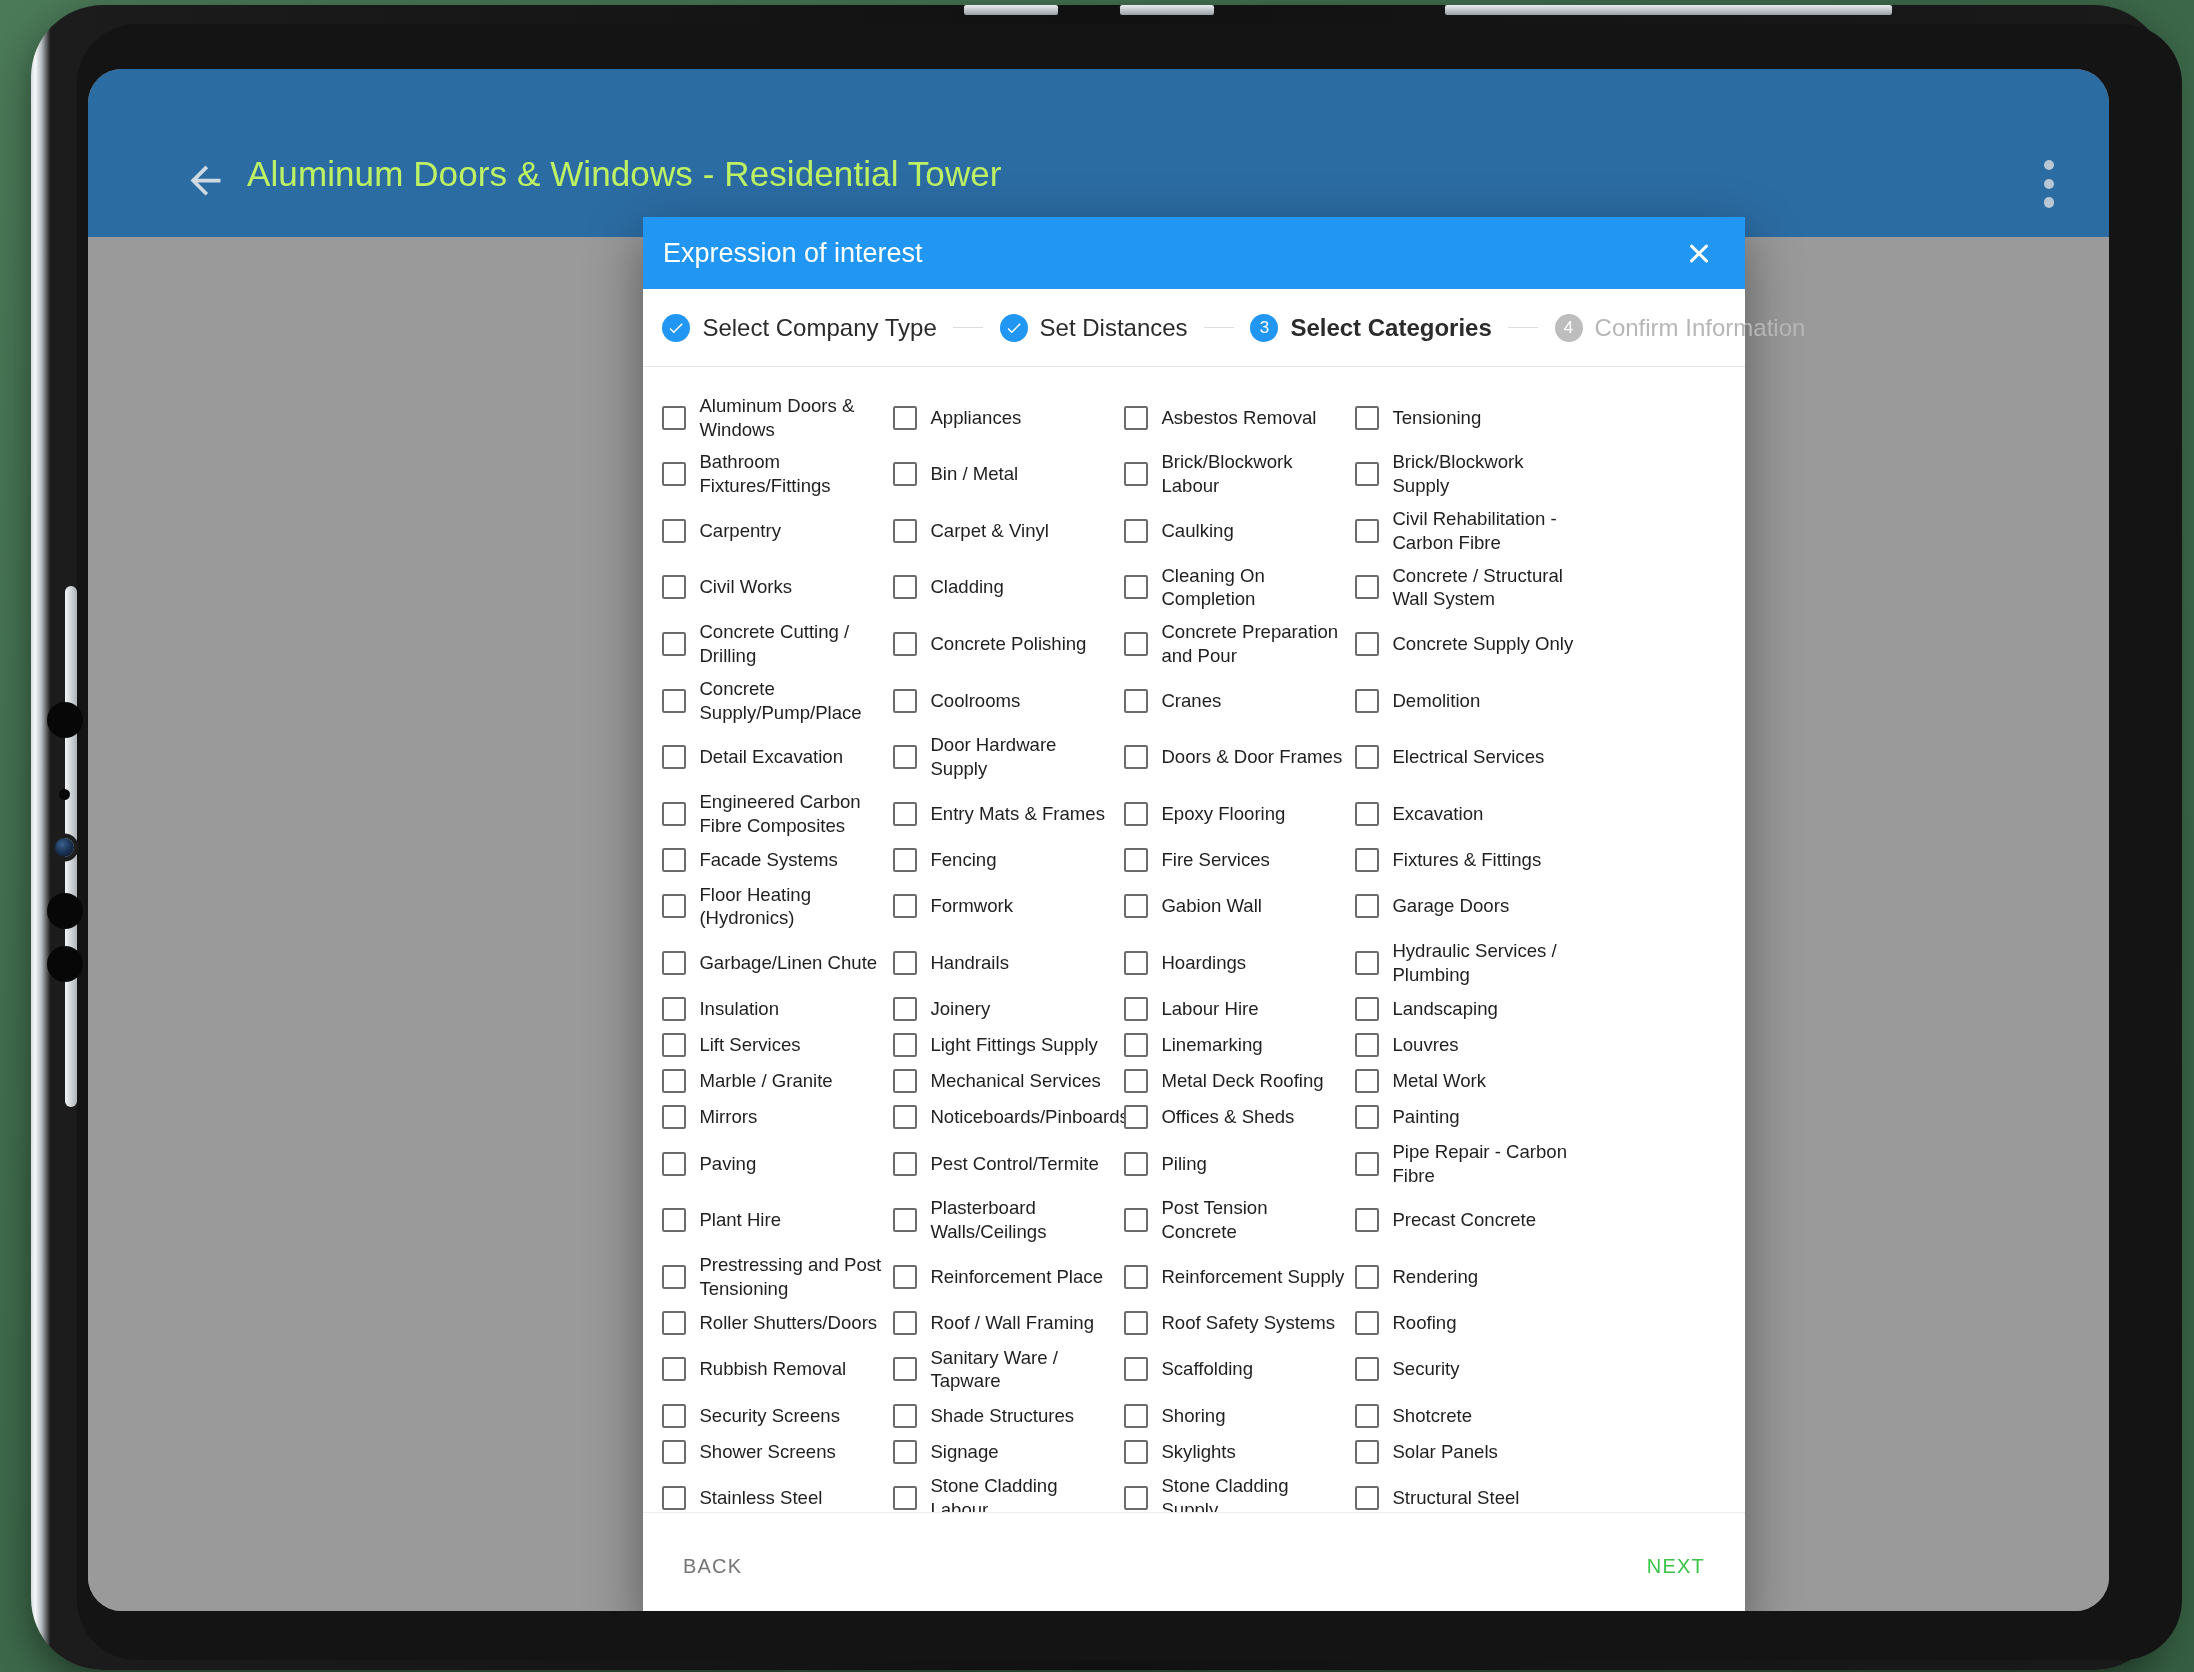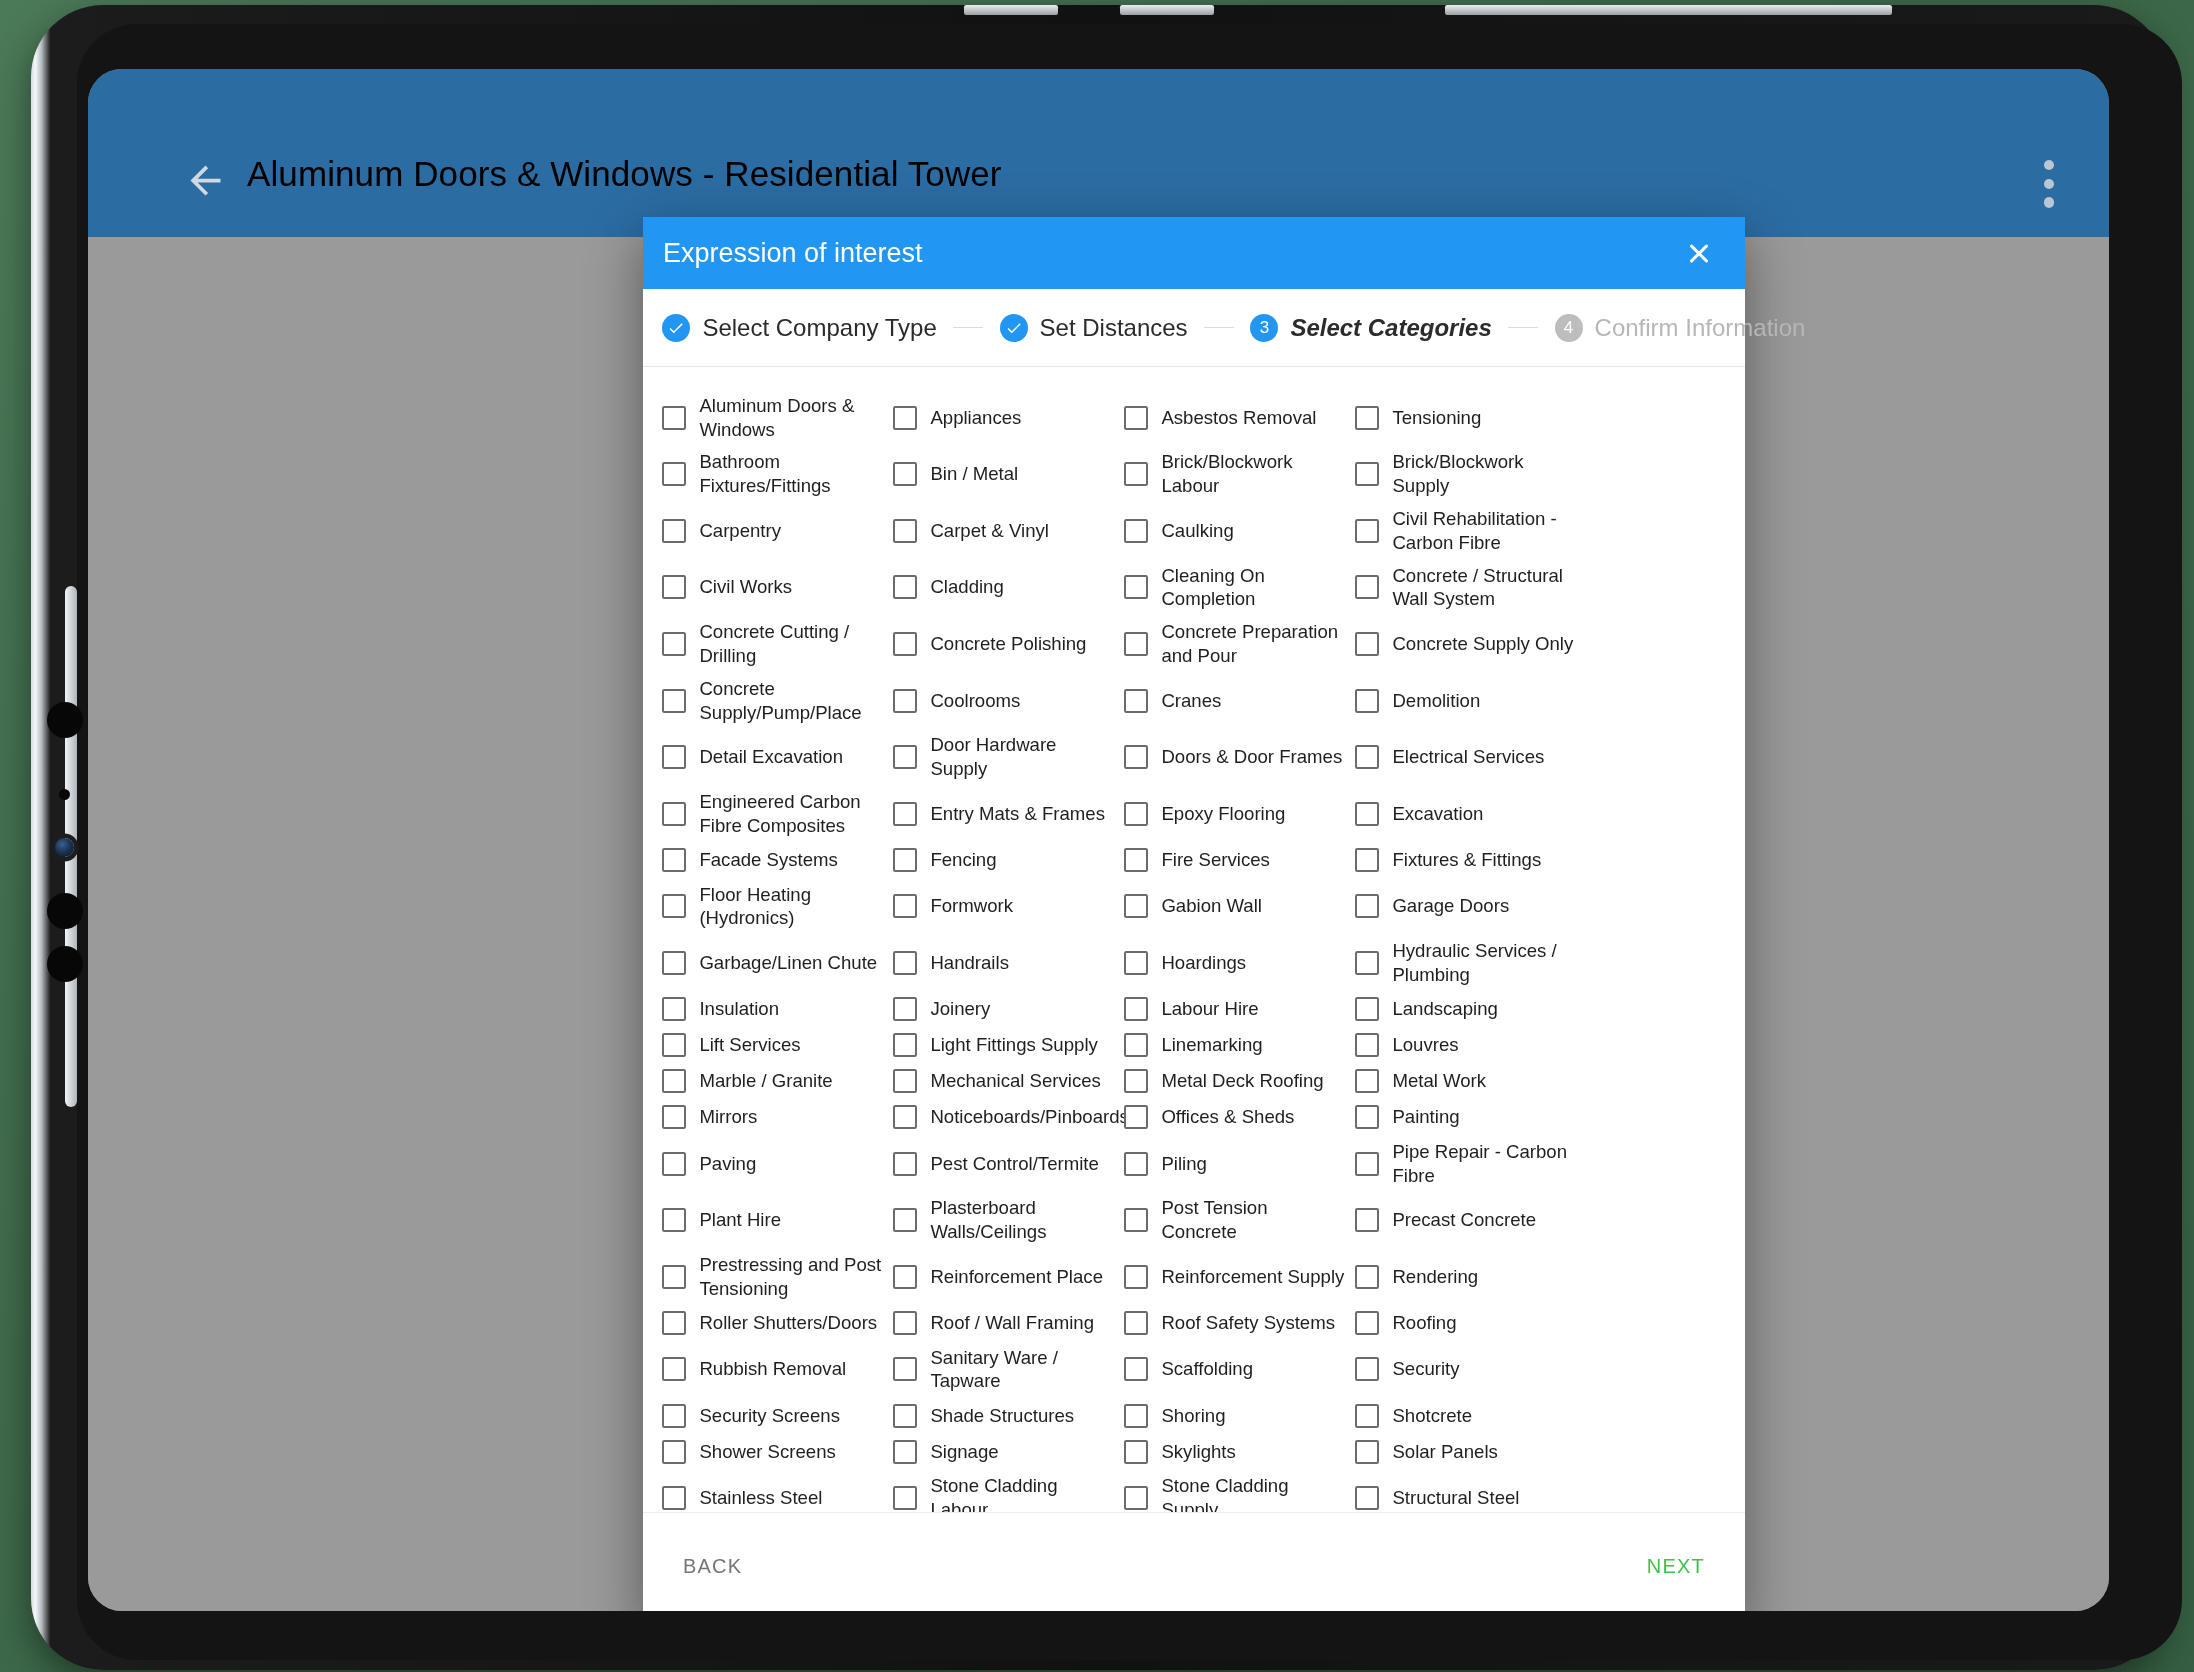"Aluminum Doors & Windows -" .app-title { color: #000000 -> #bef264 }
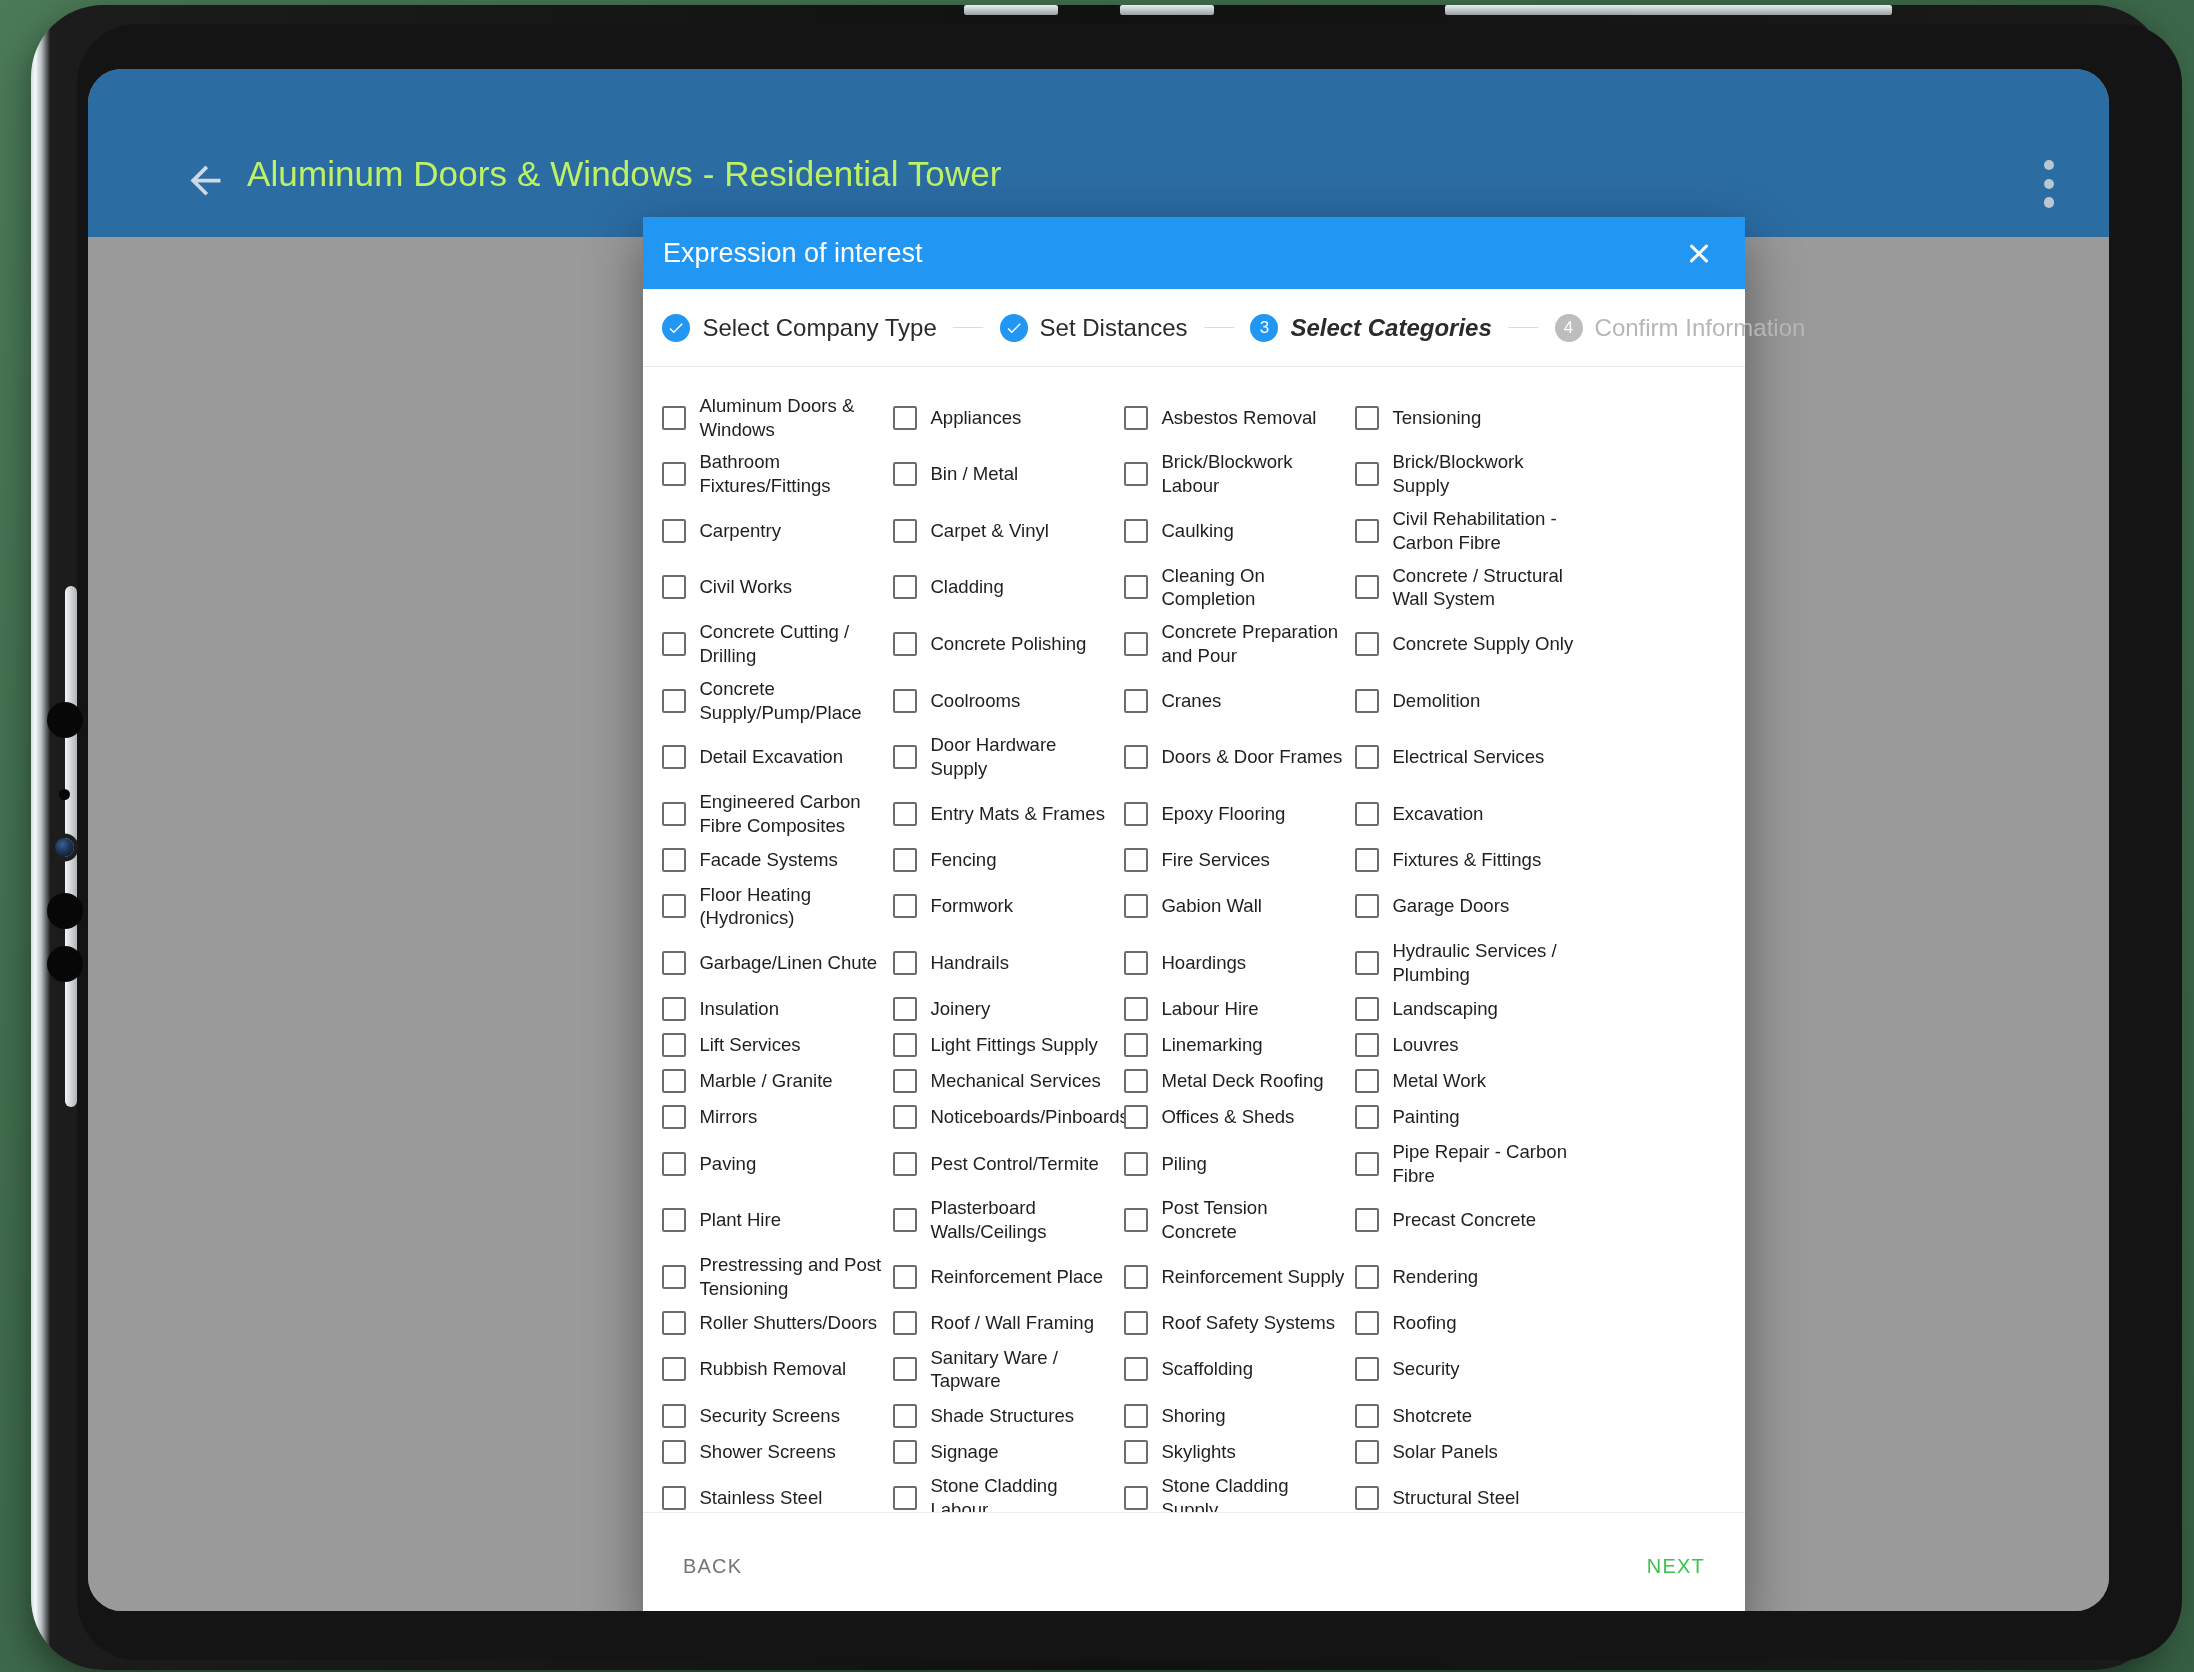"Select Categories" .step-label.active { font-style: italic -> none }
